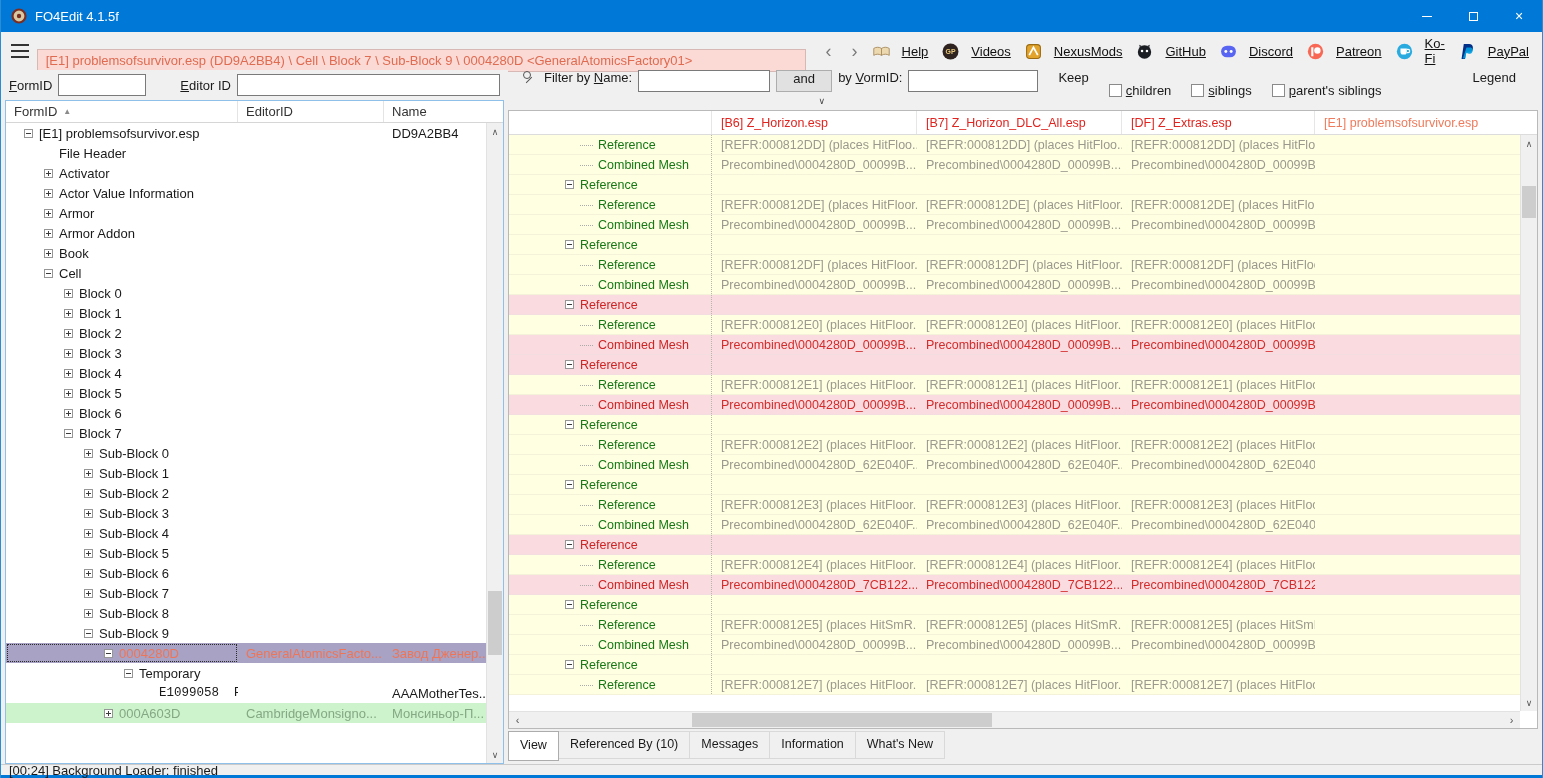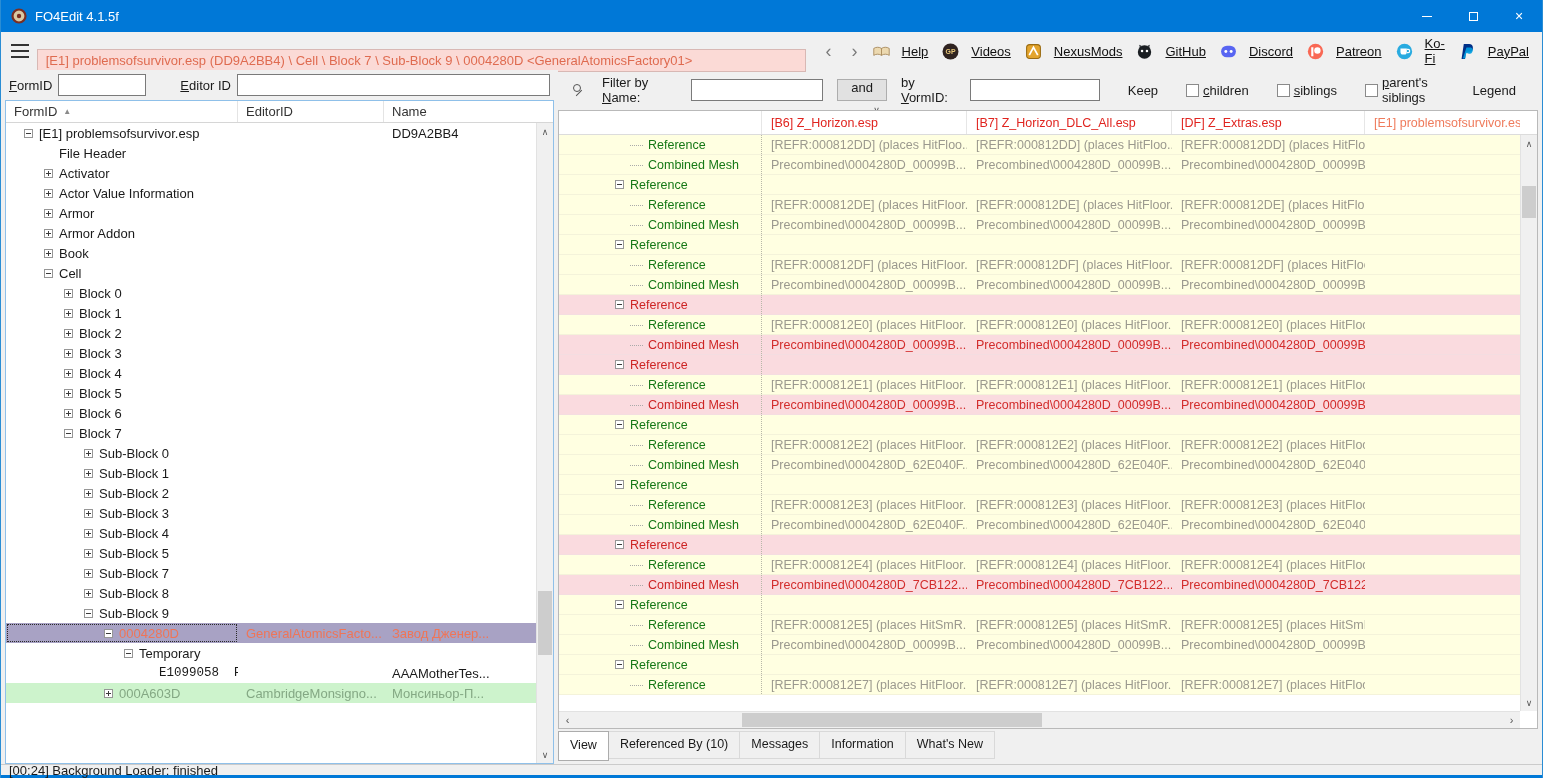"FormID" .left-panel { width: 553px -> 503px }
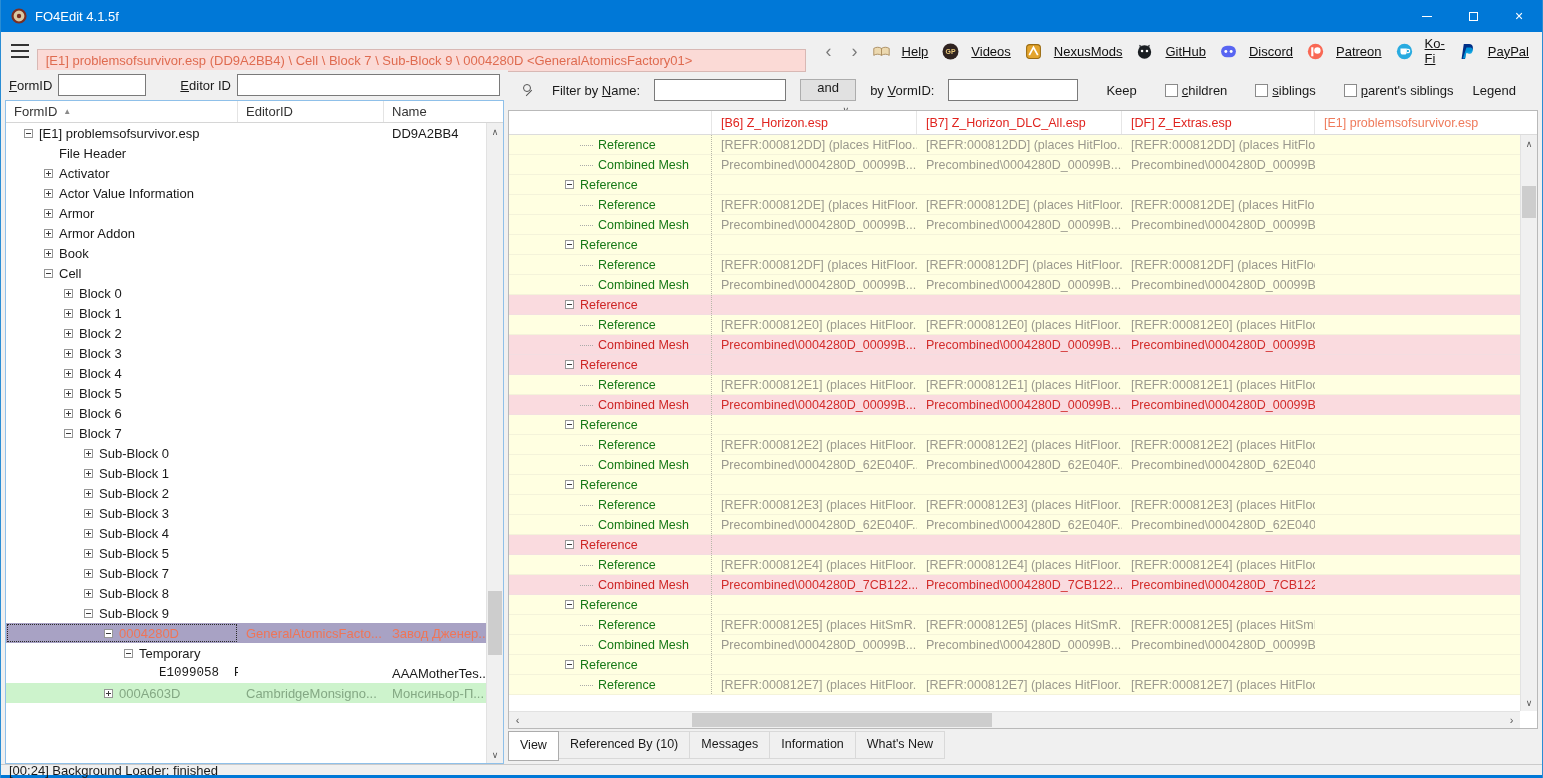"Filter by Name:" .rfilter { align-items: center -> none; gap: 14px -> 6px }
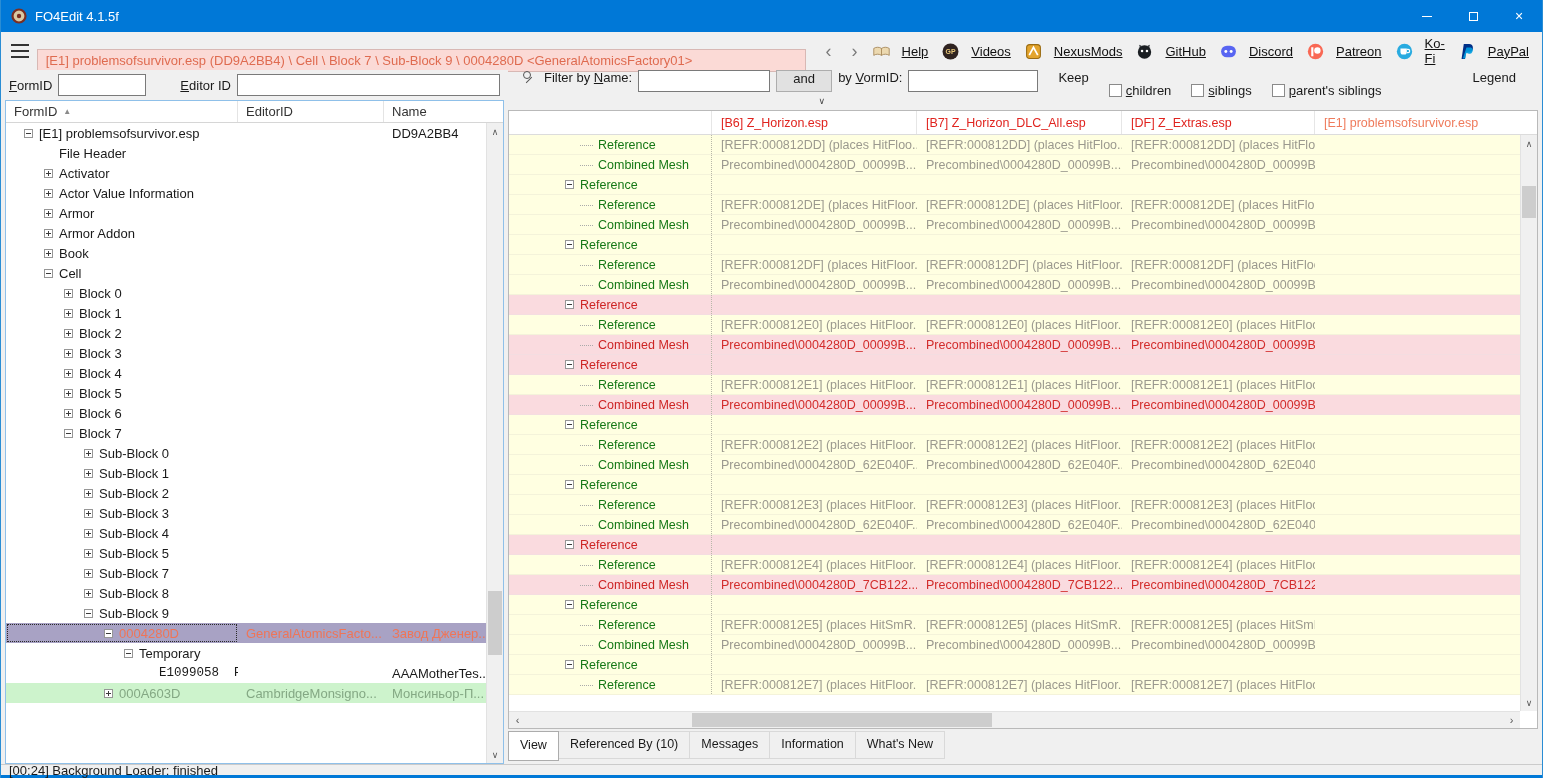"Sub-Block 6" div.trow { html: none -> <div> <div> <span></span> <span>Sub-Block 6</span> </div> <div></div> <div></div> </div> }
